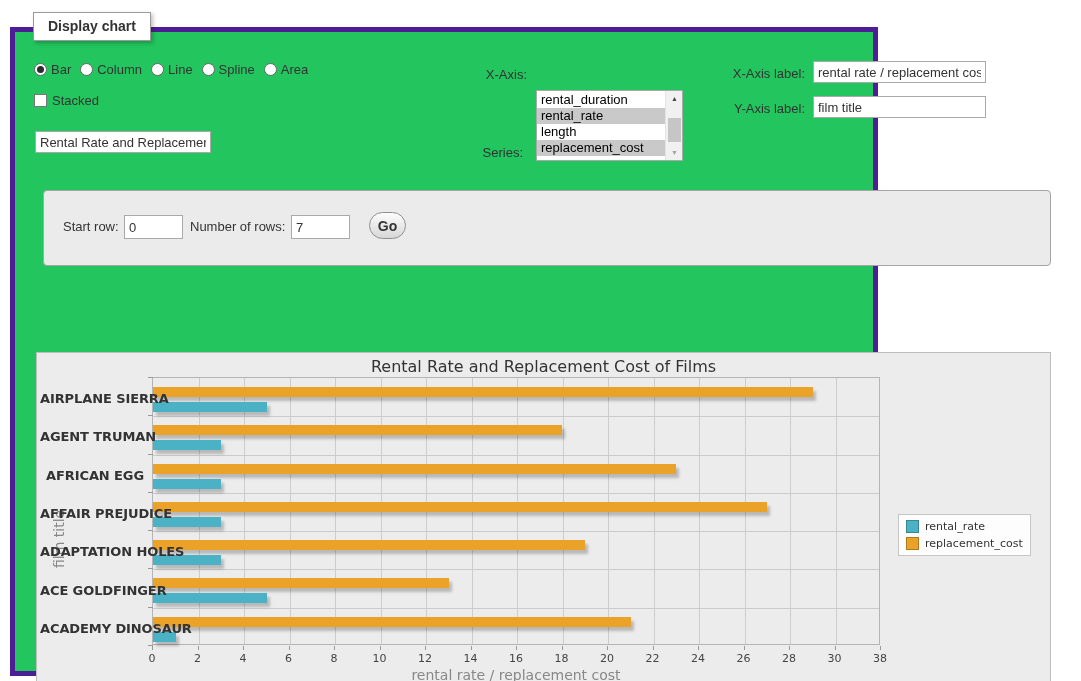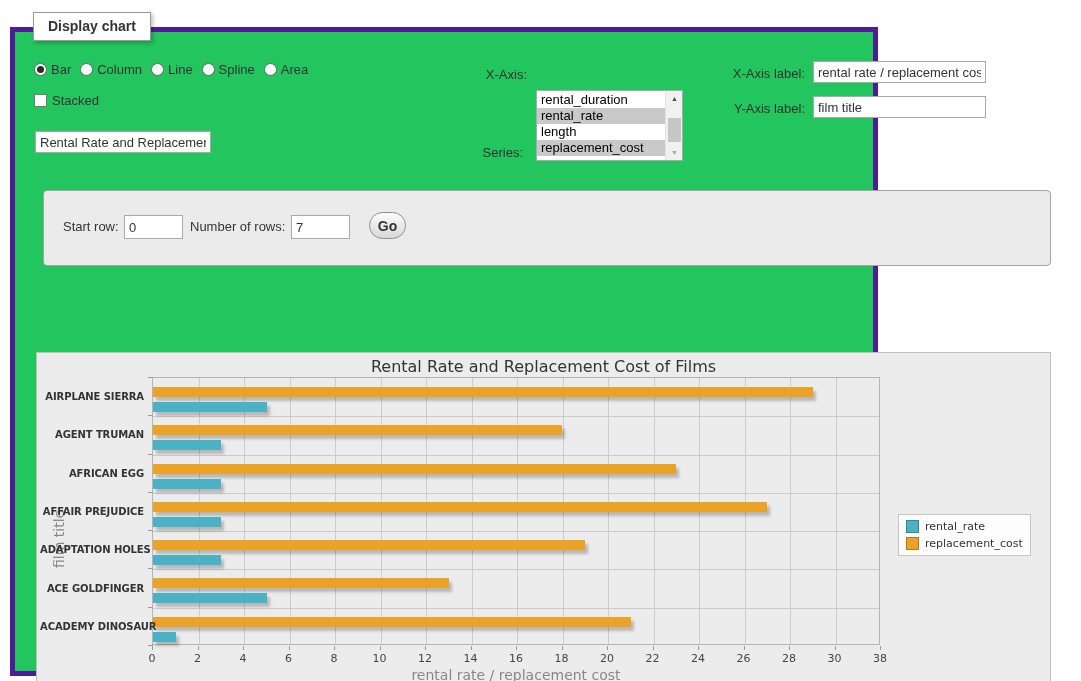"AIRPLANE SIERRA" .cat-lbl { font-size: 10px -> 13px }
